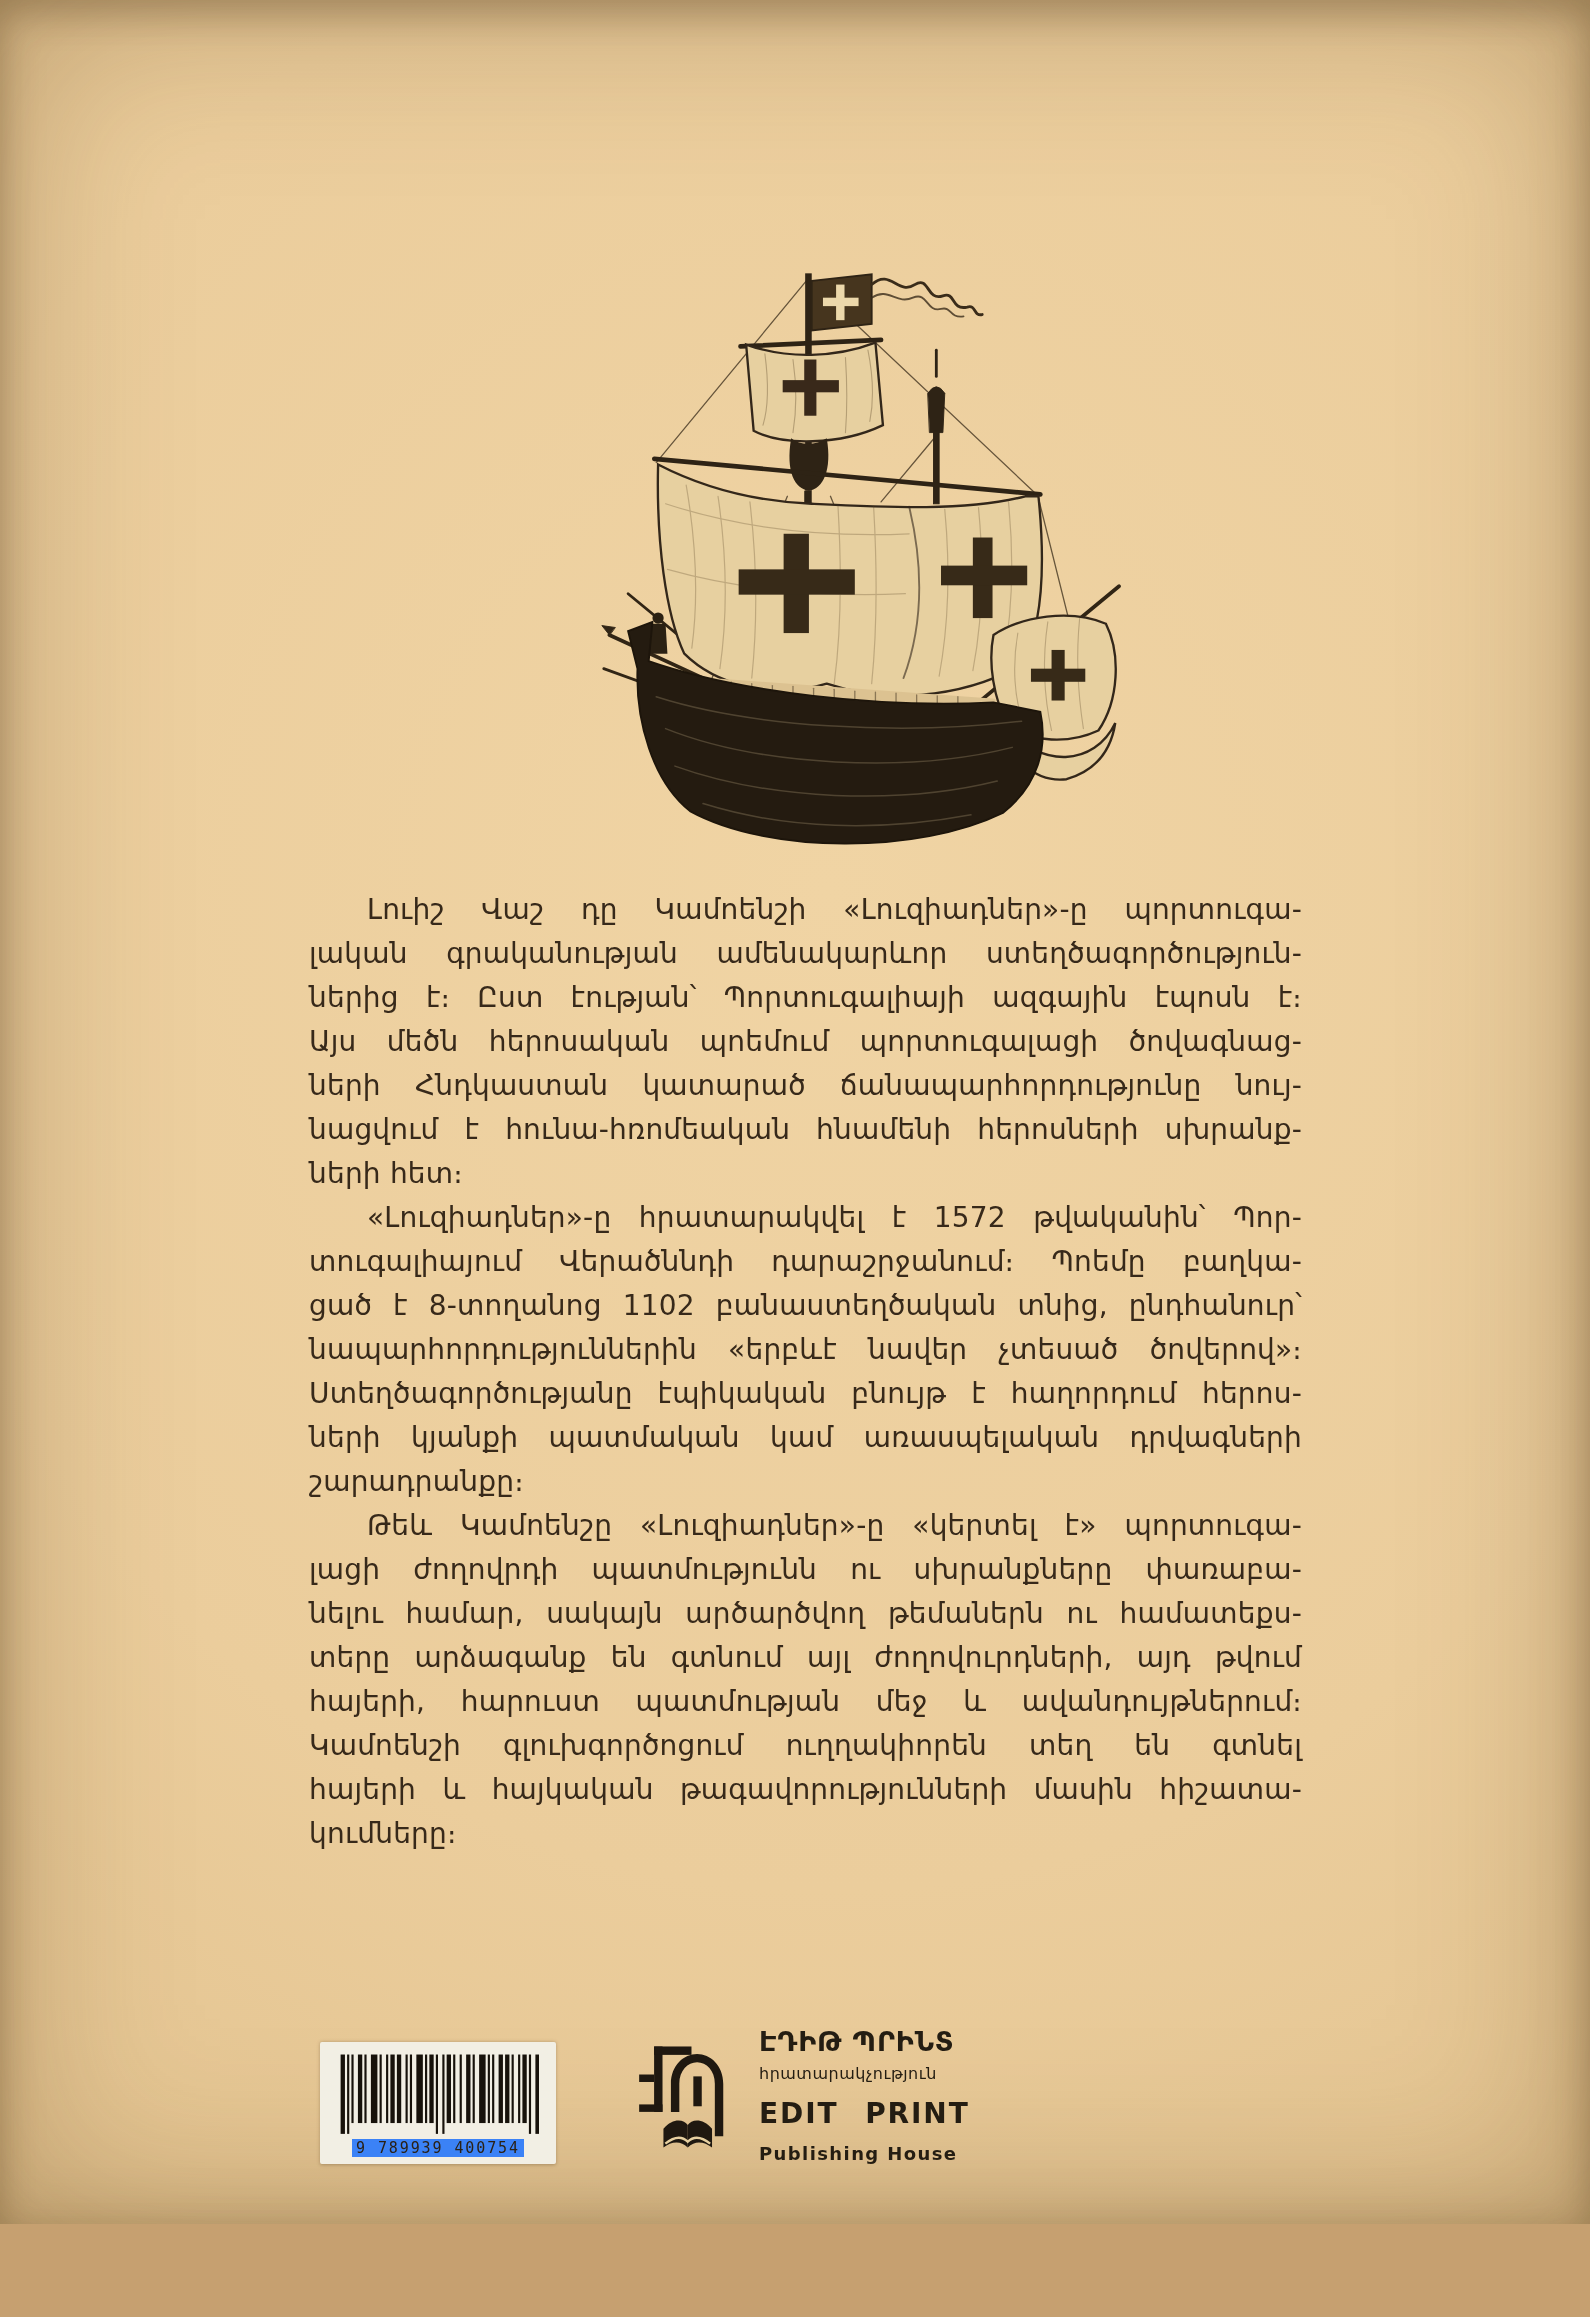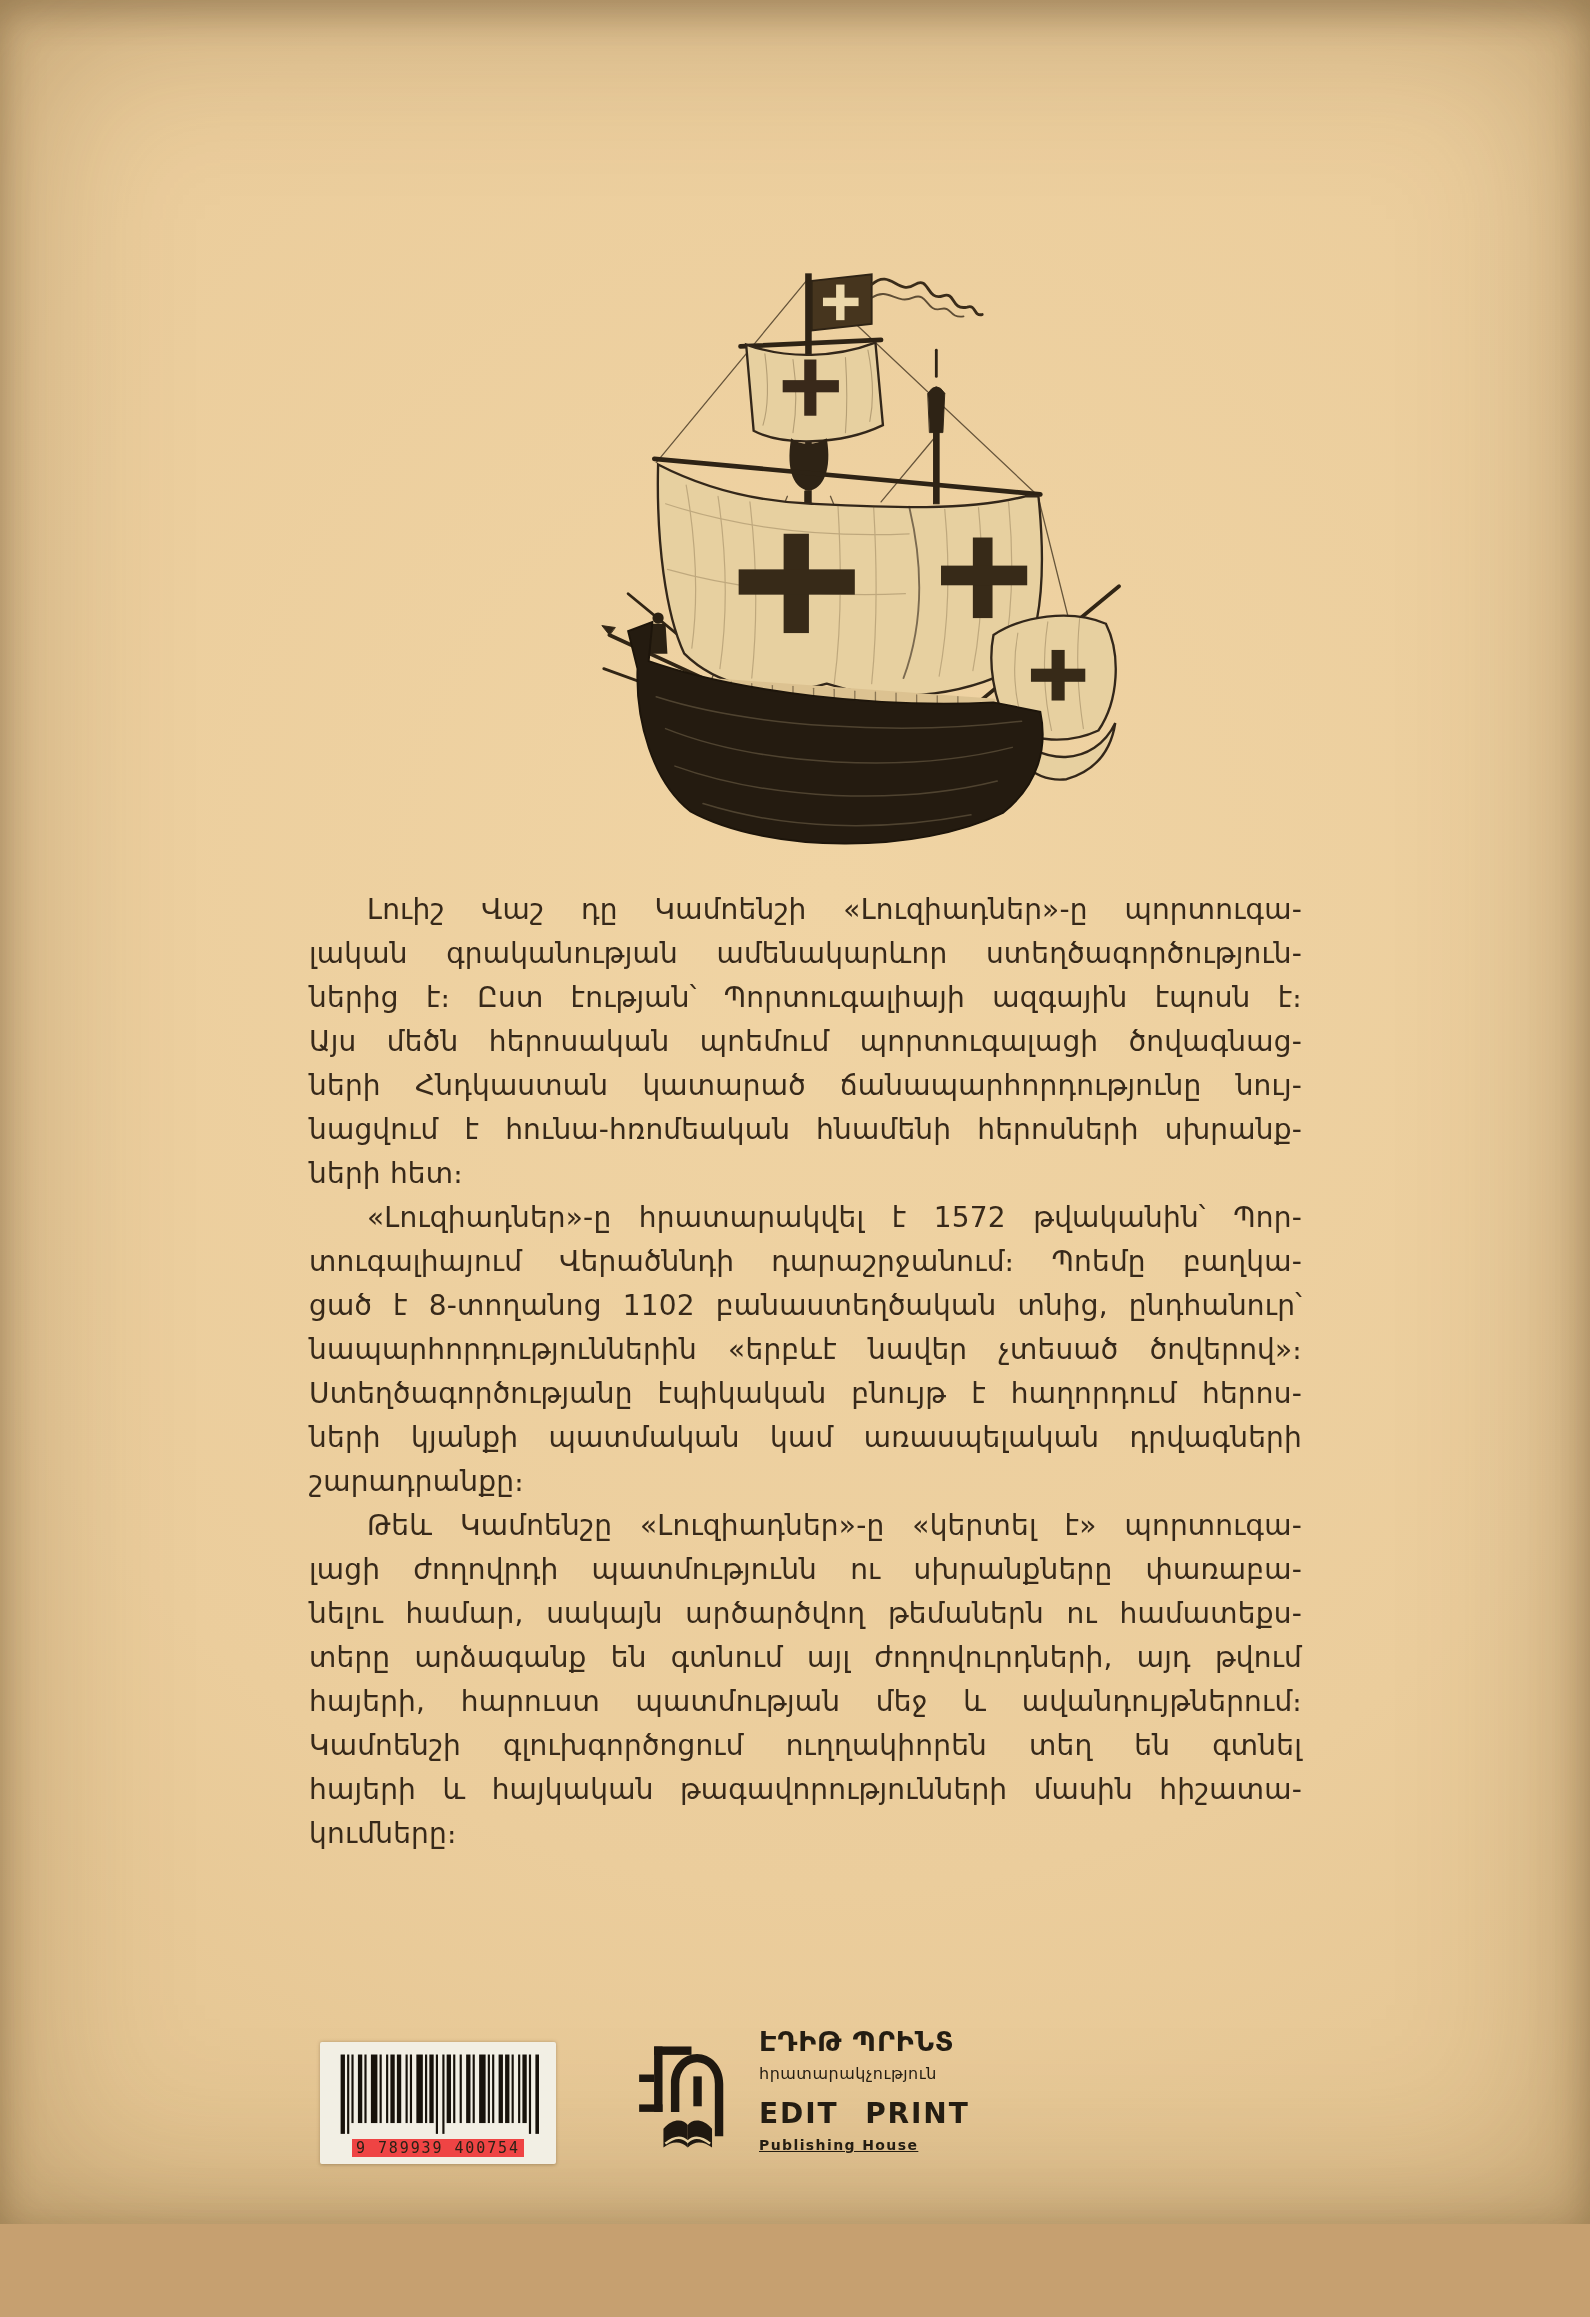"9 789939 400754" .barcode-digits { background: #ef4444 -> #3b82f6 }
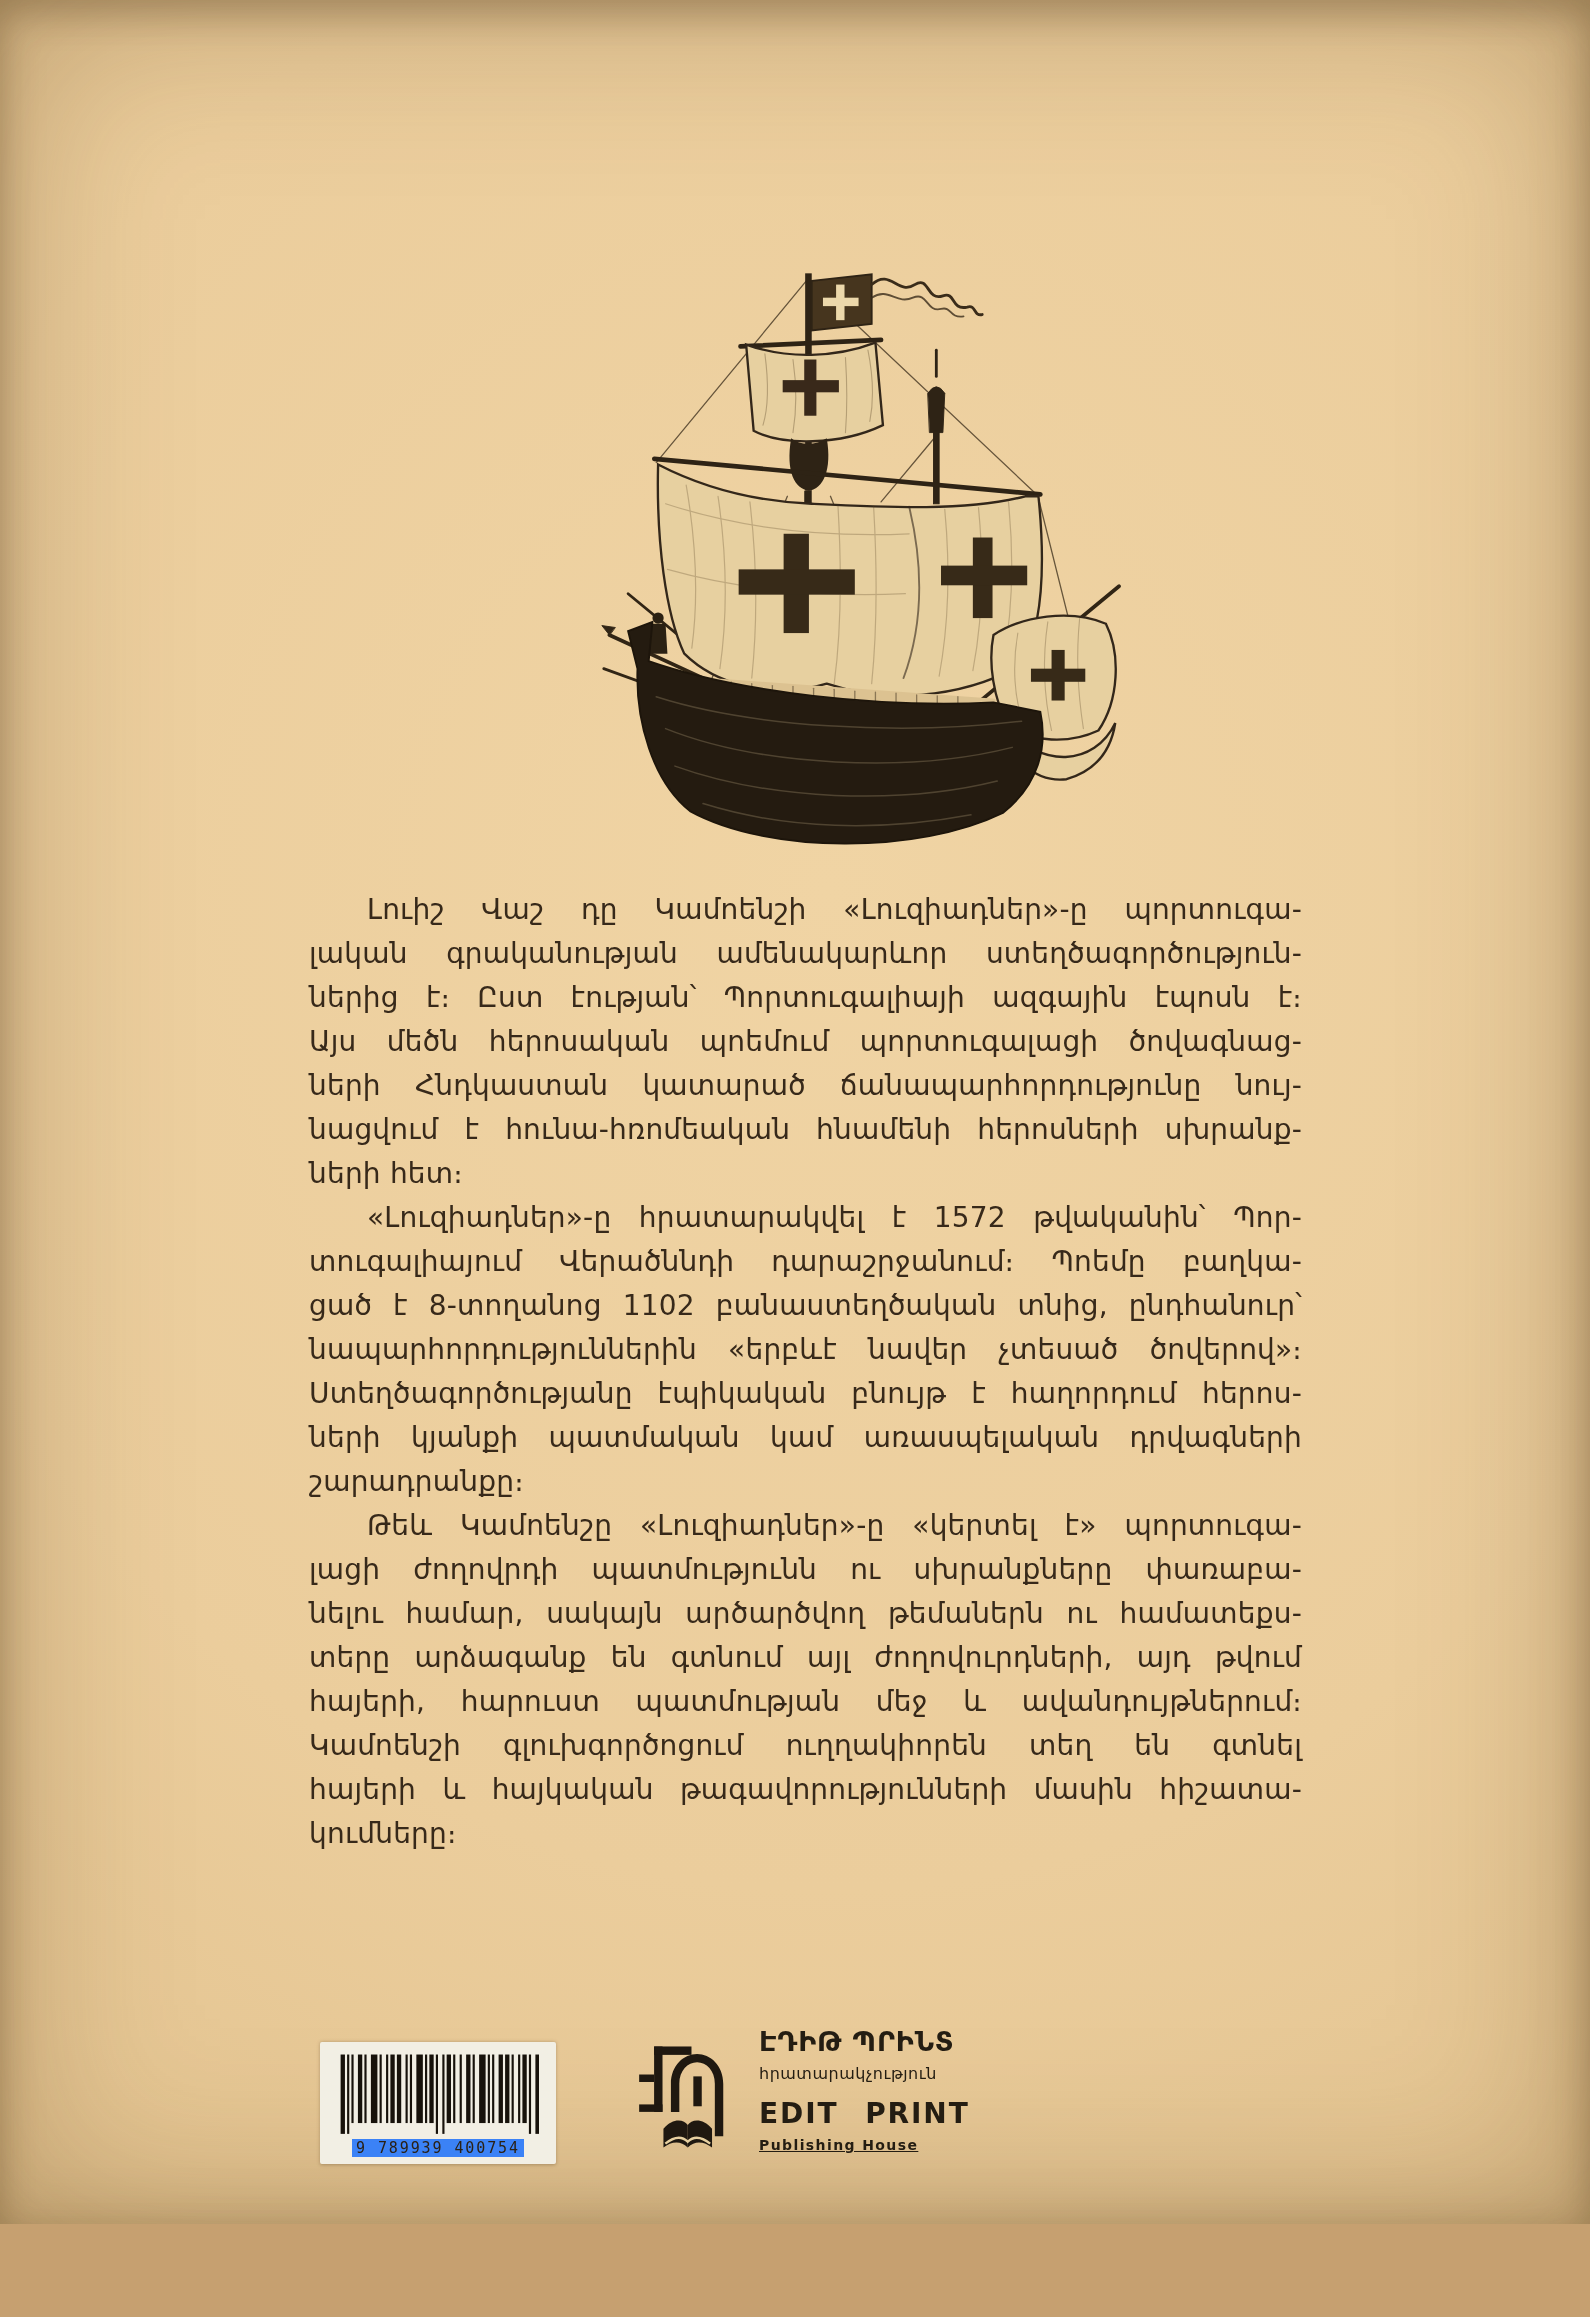"Publishing House" .pub-lat-sub { font-size: 14px -> 18px; margin-top: 2px -> 11px; text-decoration: underline -> none }
